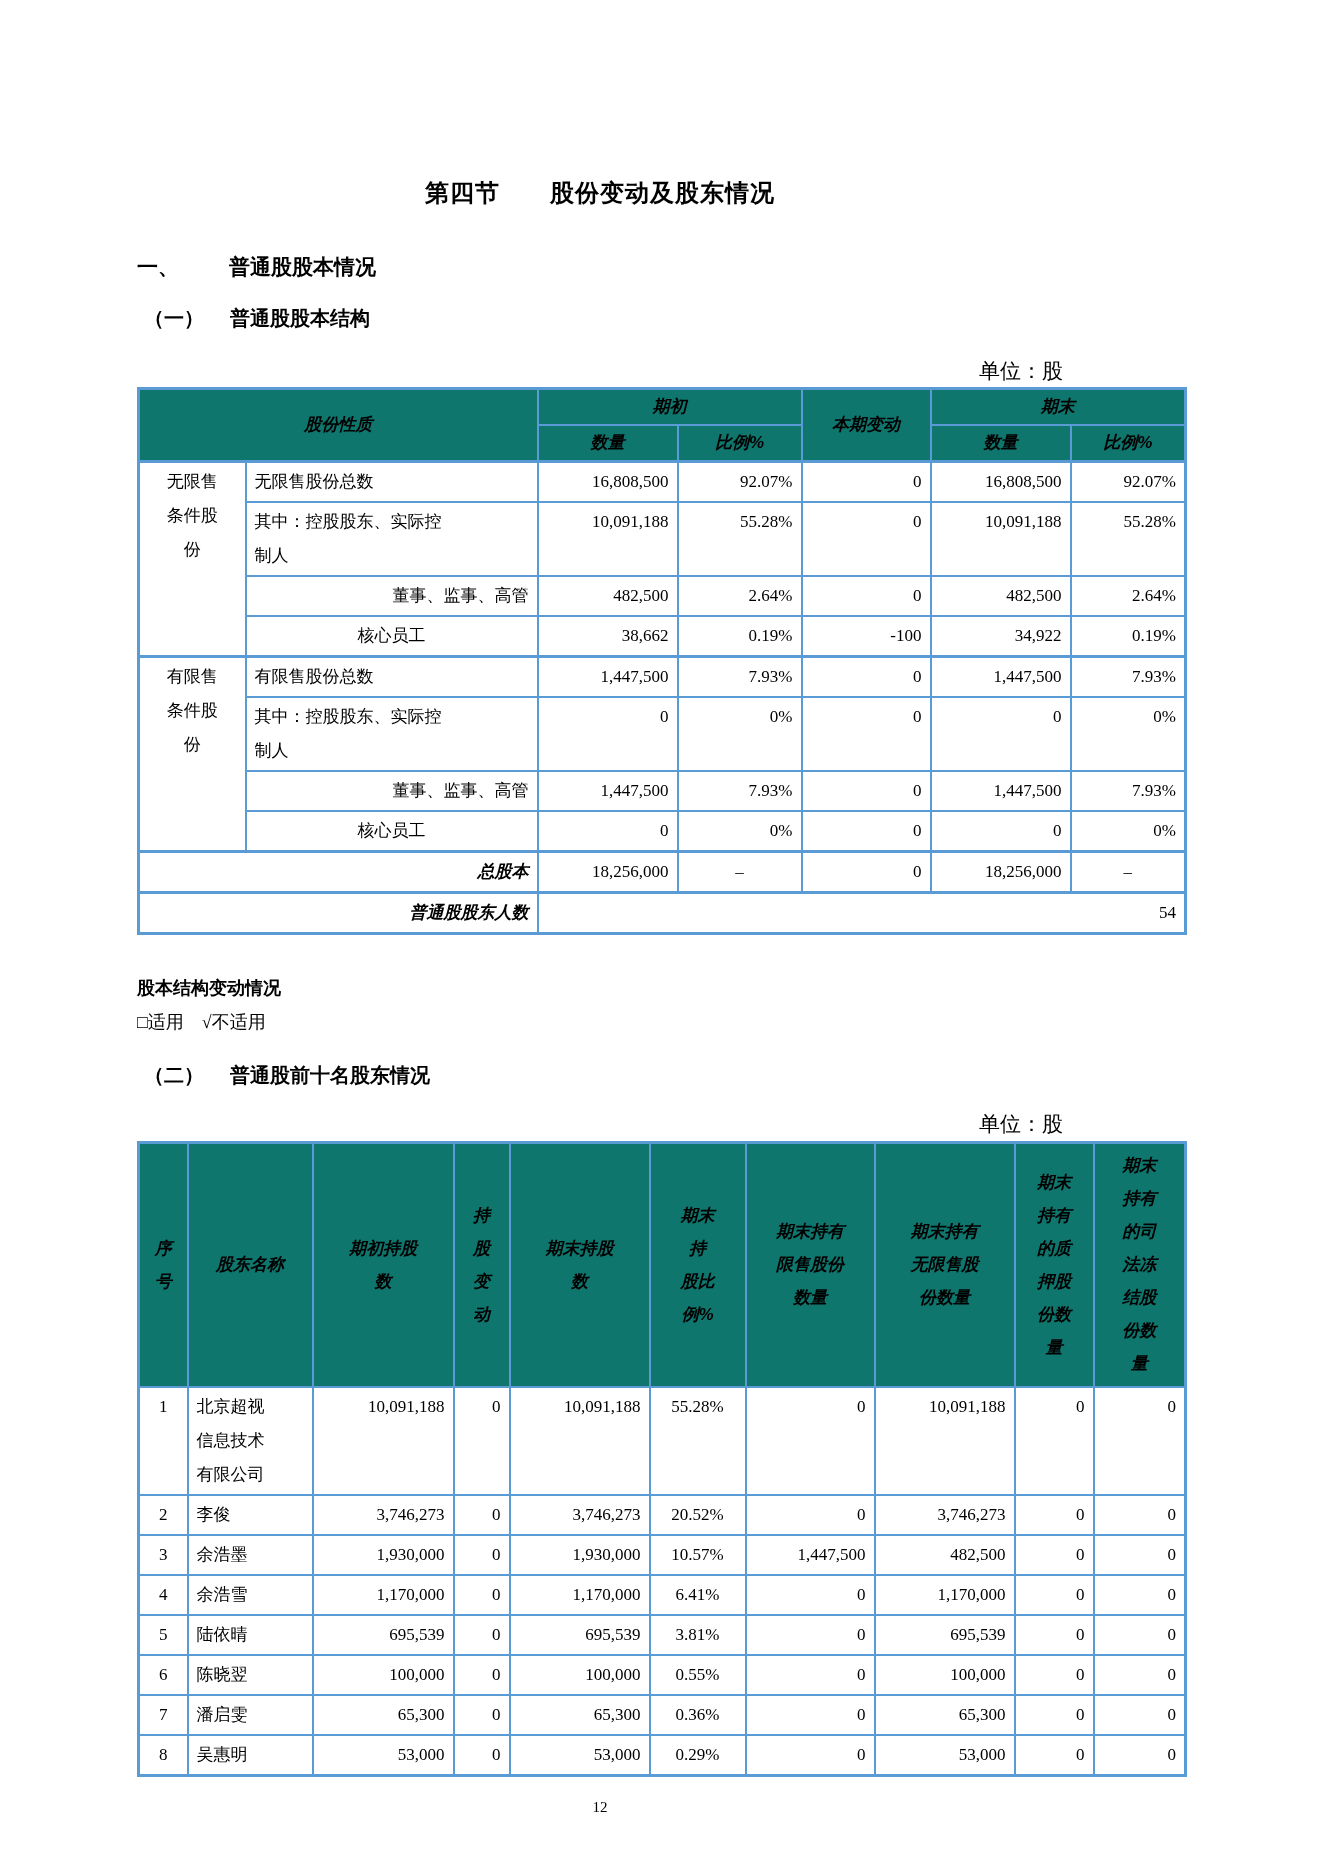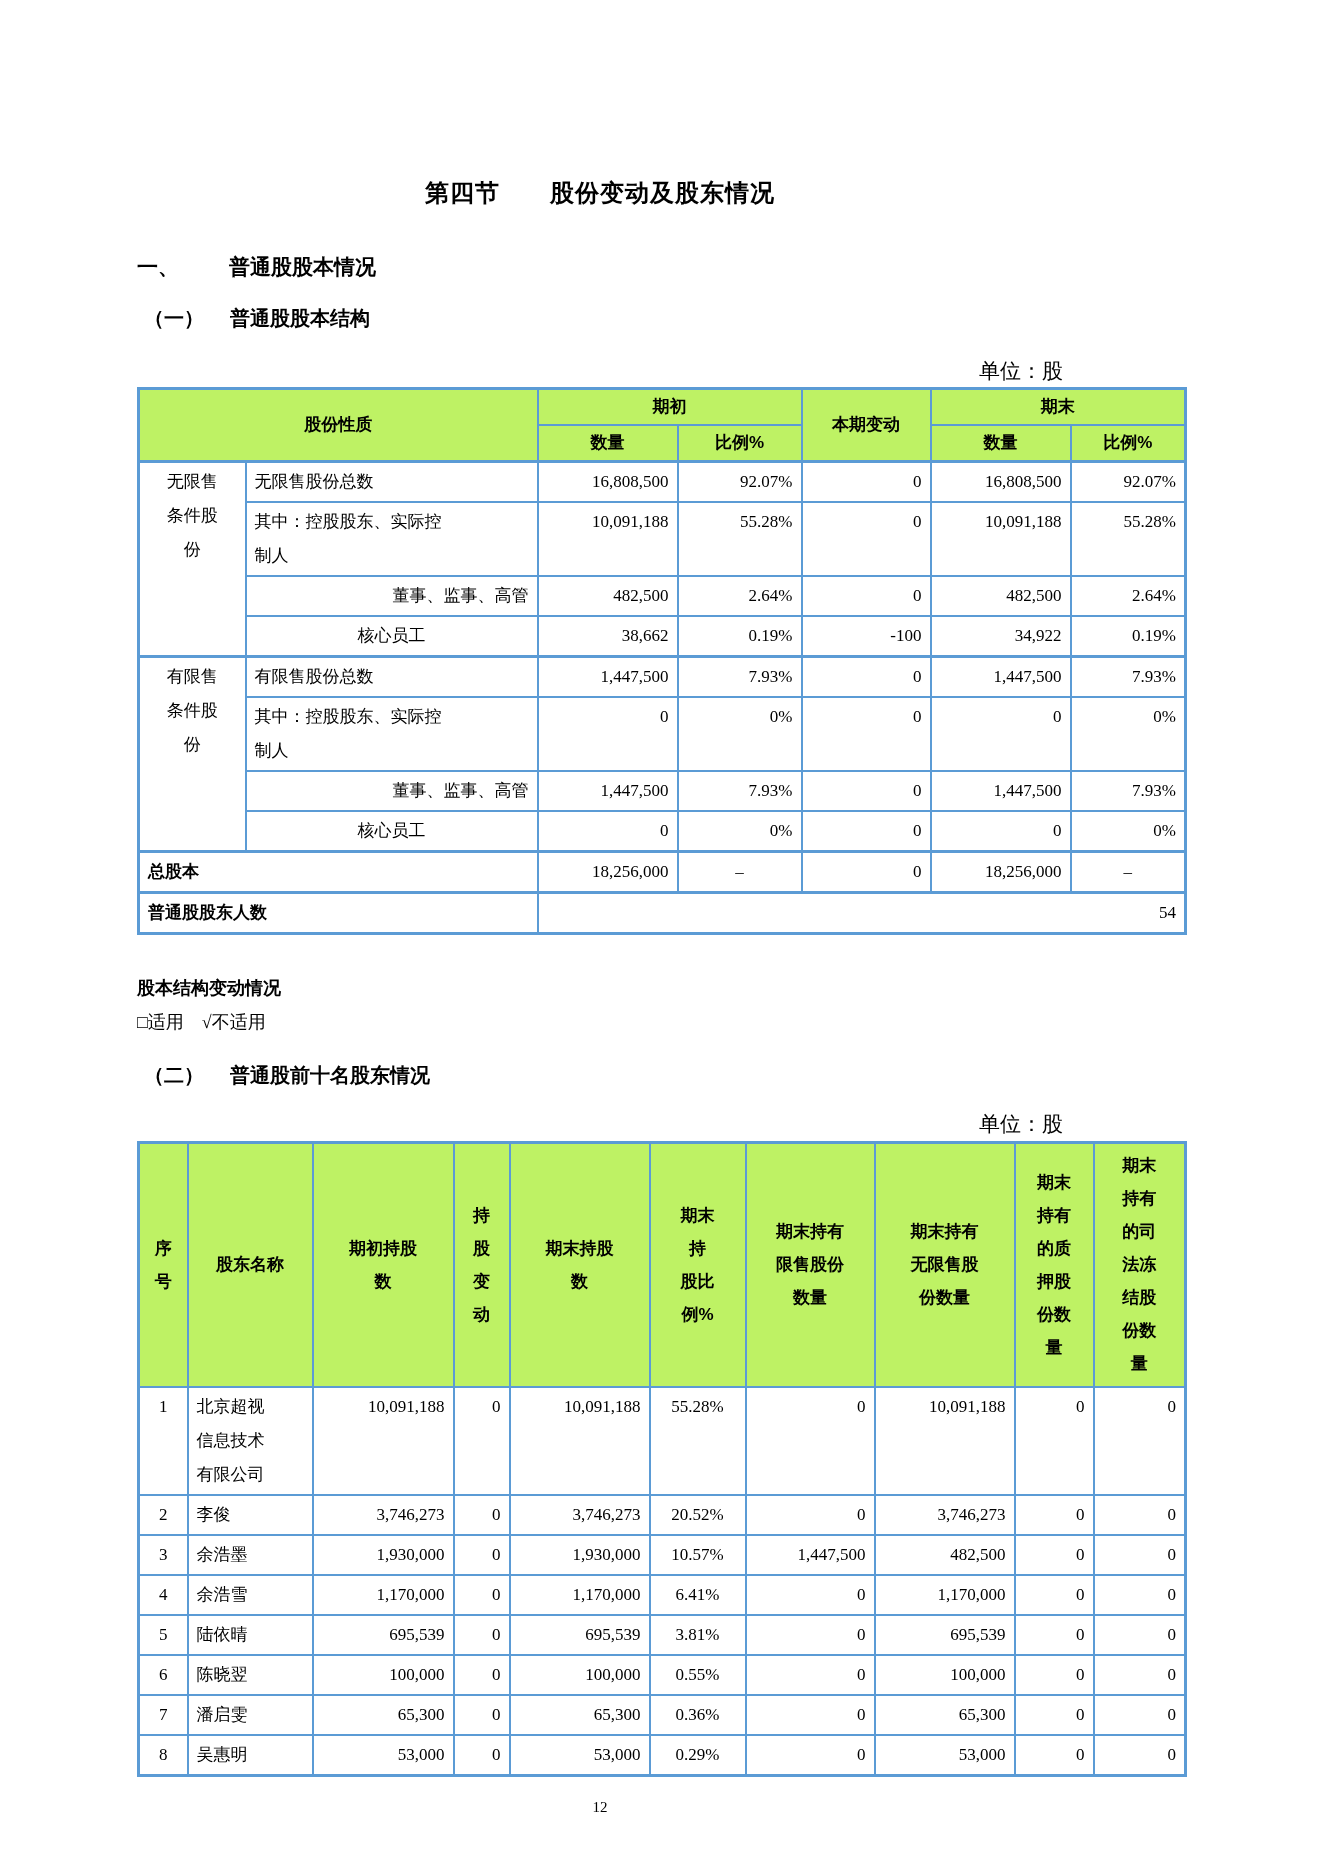"期初" th { background: #bef264 -> #0f766e; font-style: none -> italic }
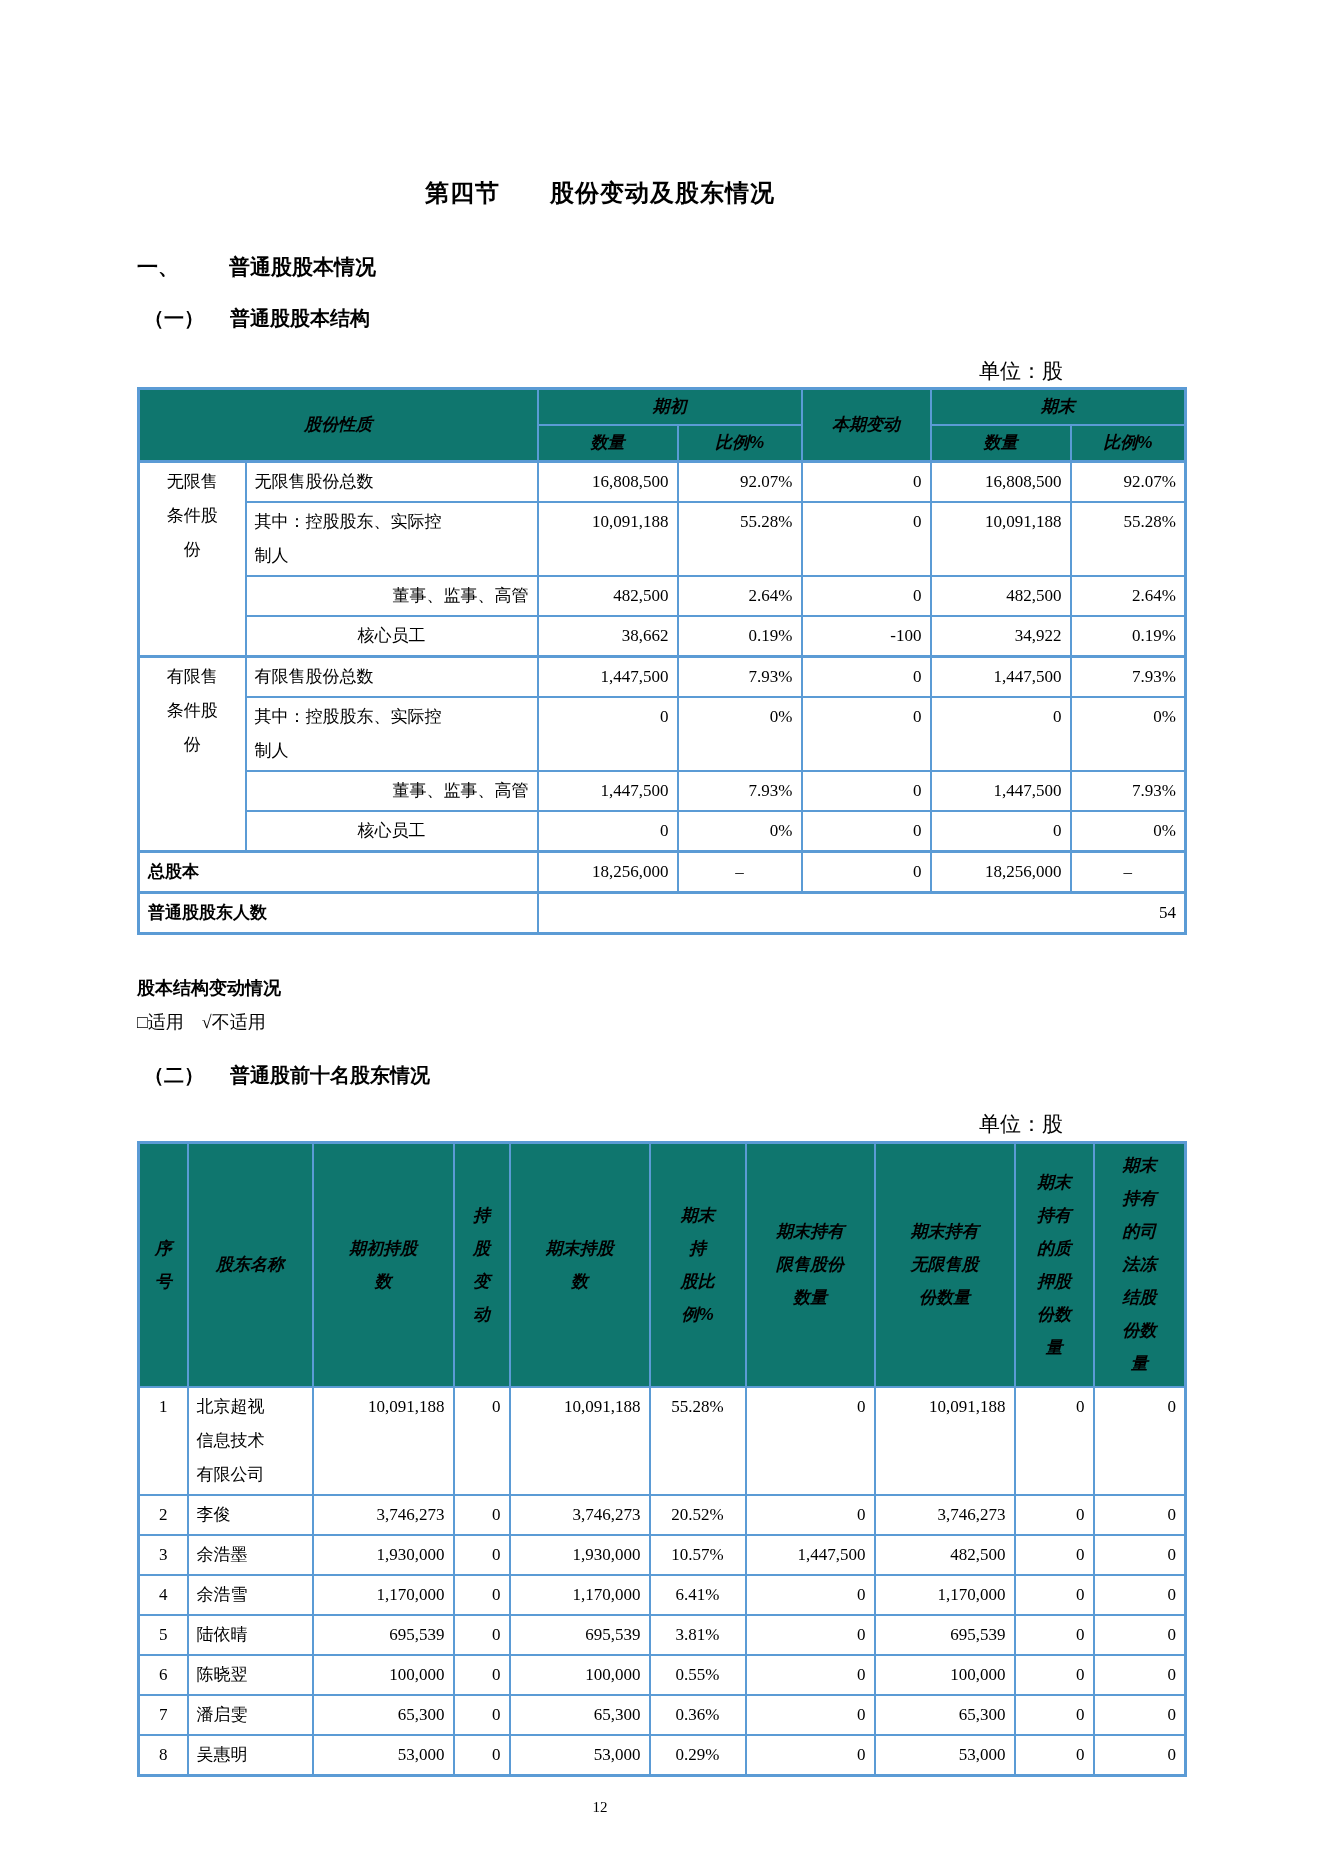"总股本" .sum-lbl { font-style: none -> italic; text-align: left -> right }
